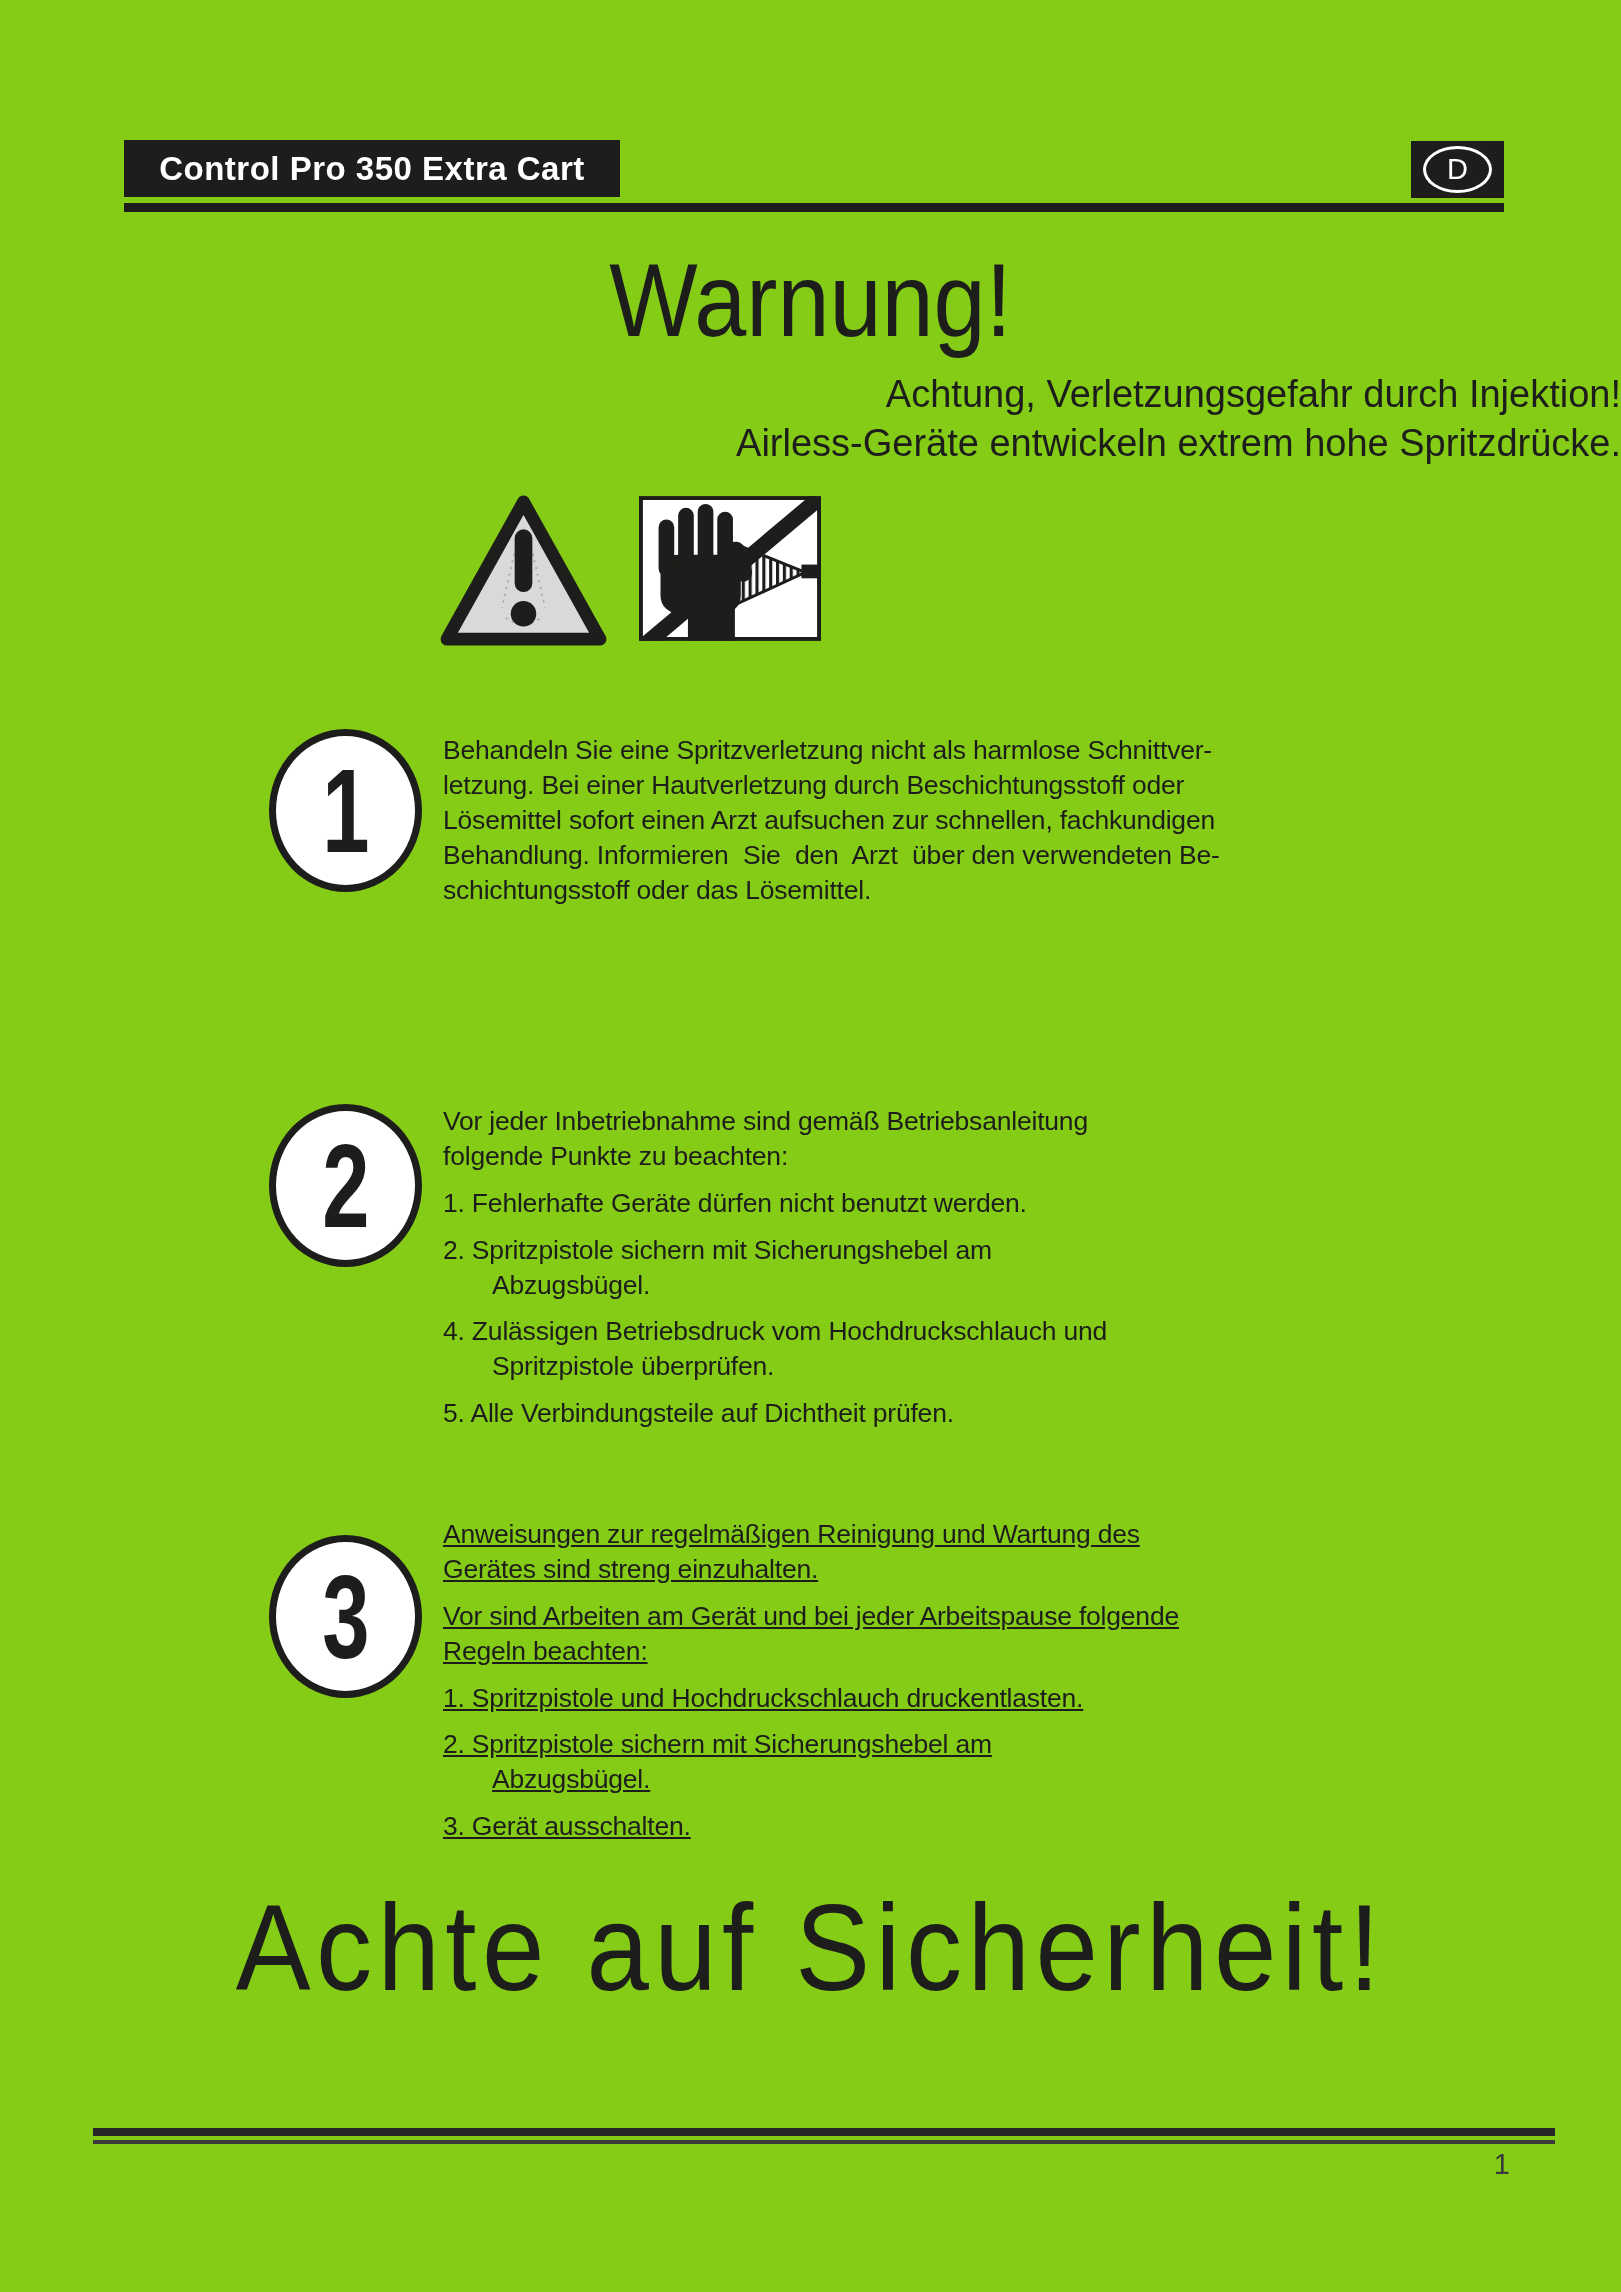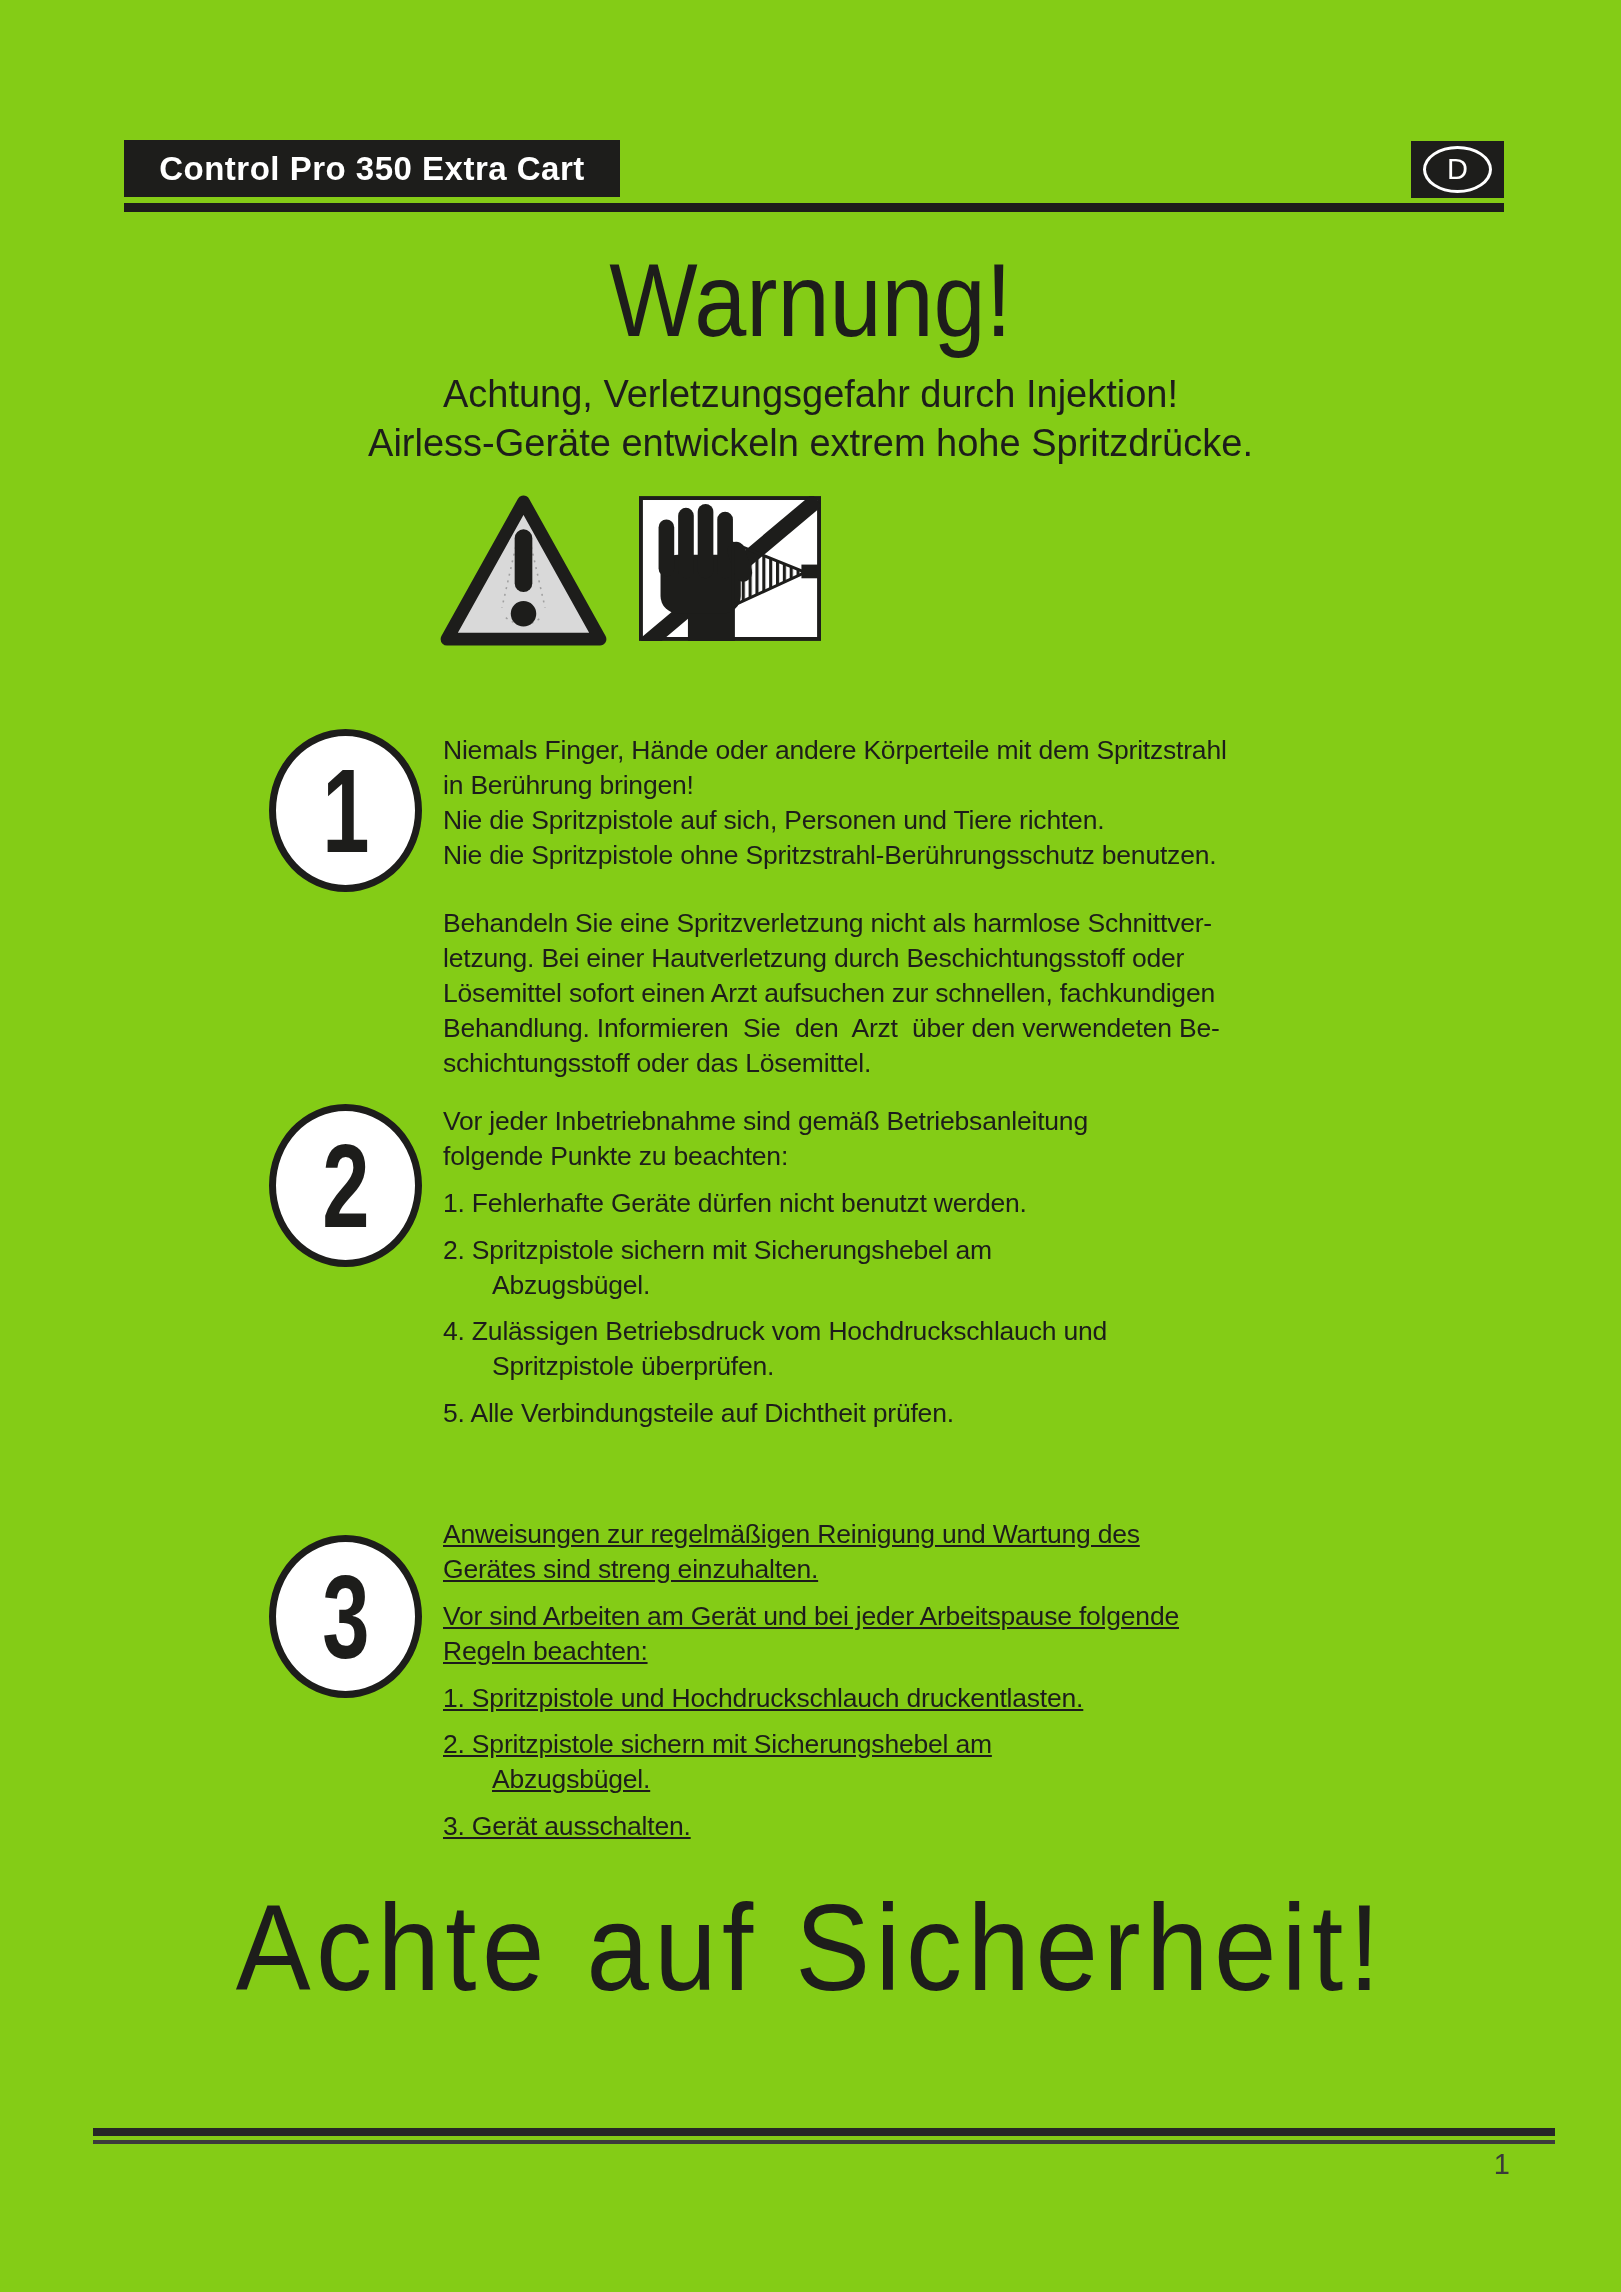"Achtung, Verletzungsgefahr durch" .subtitle { text-align: center -> right }
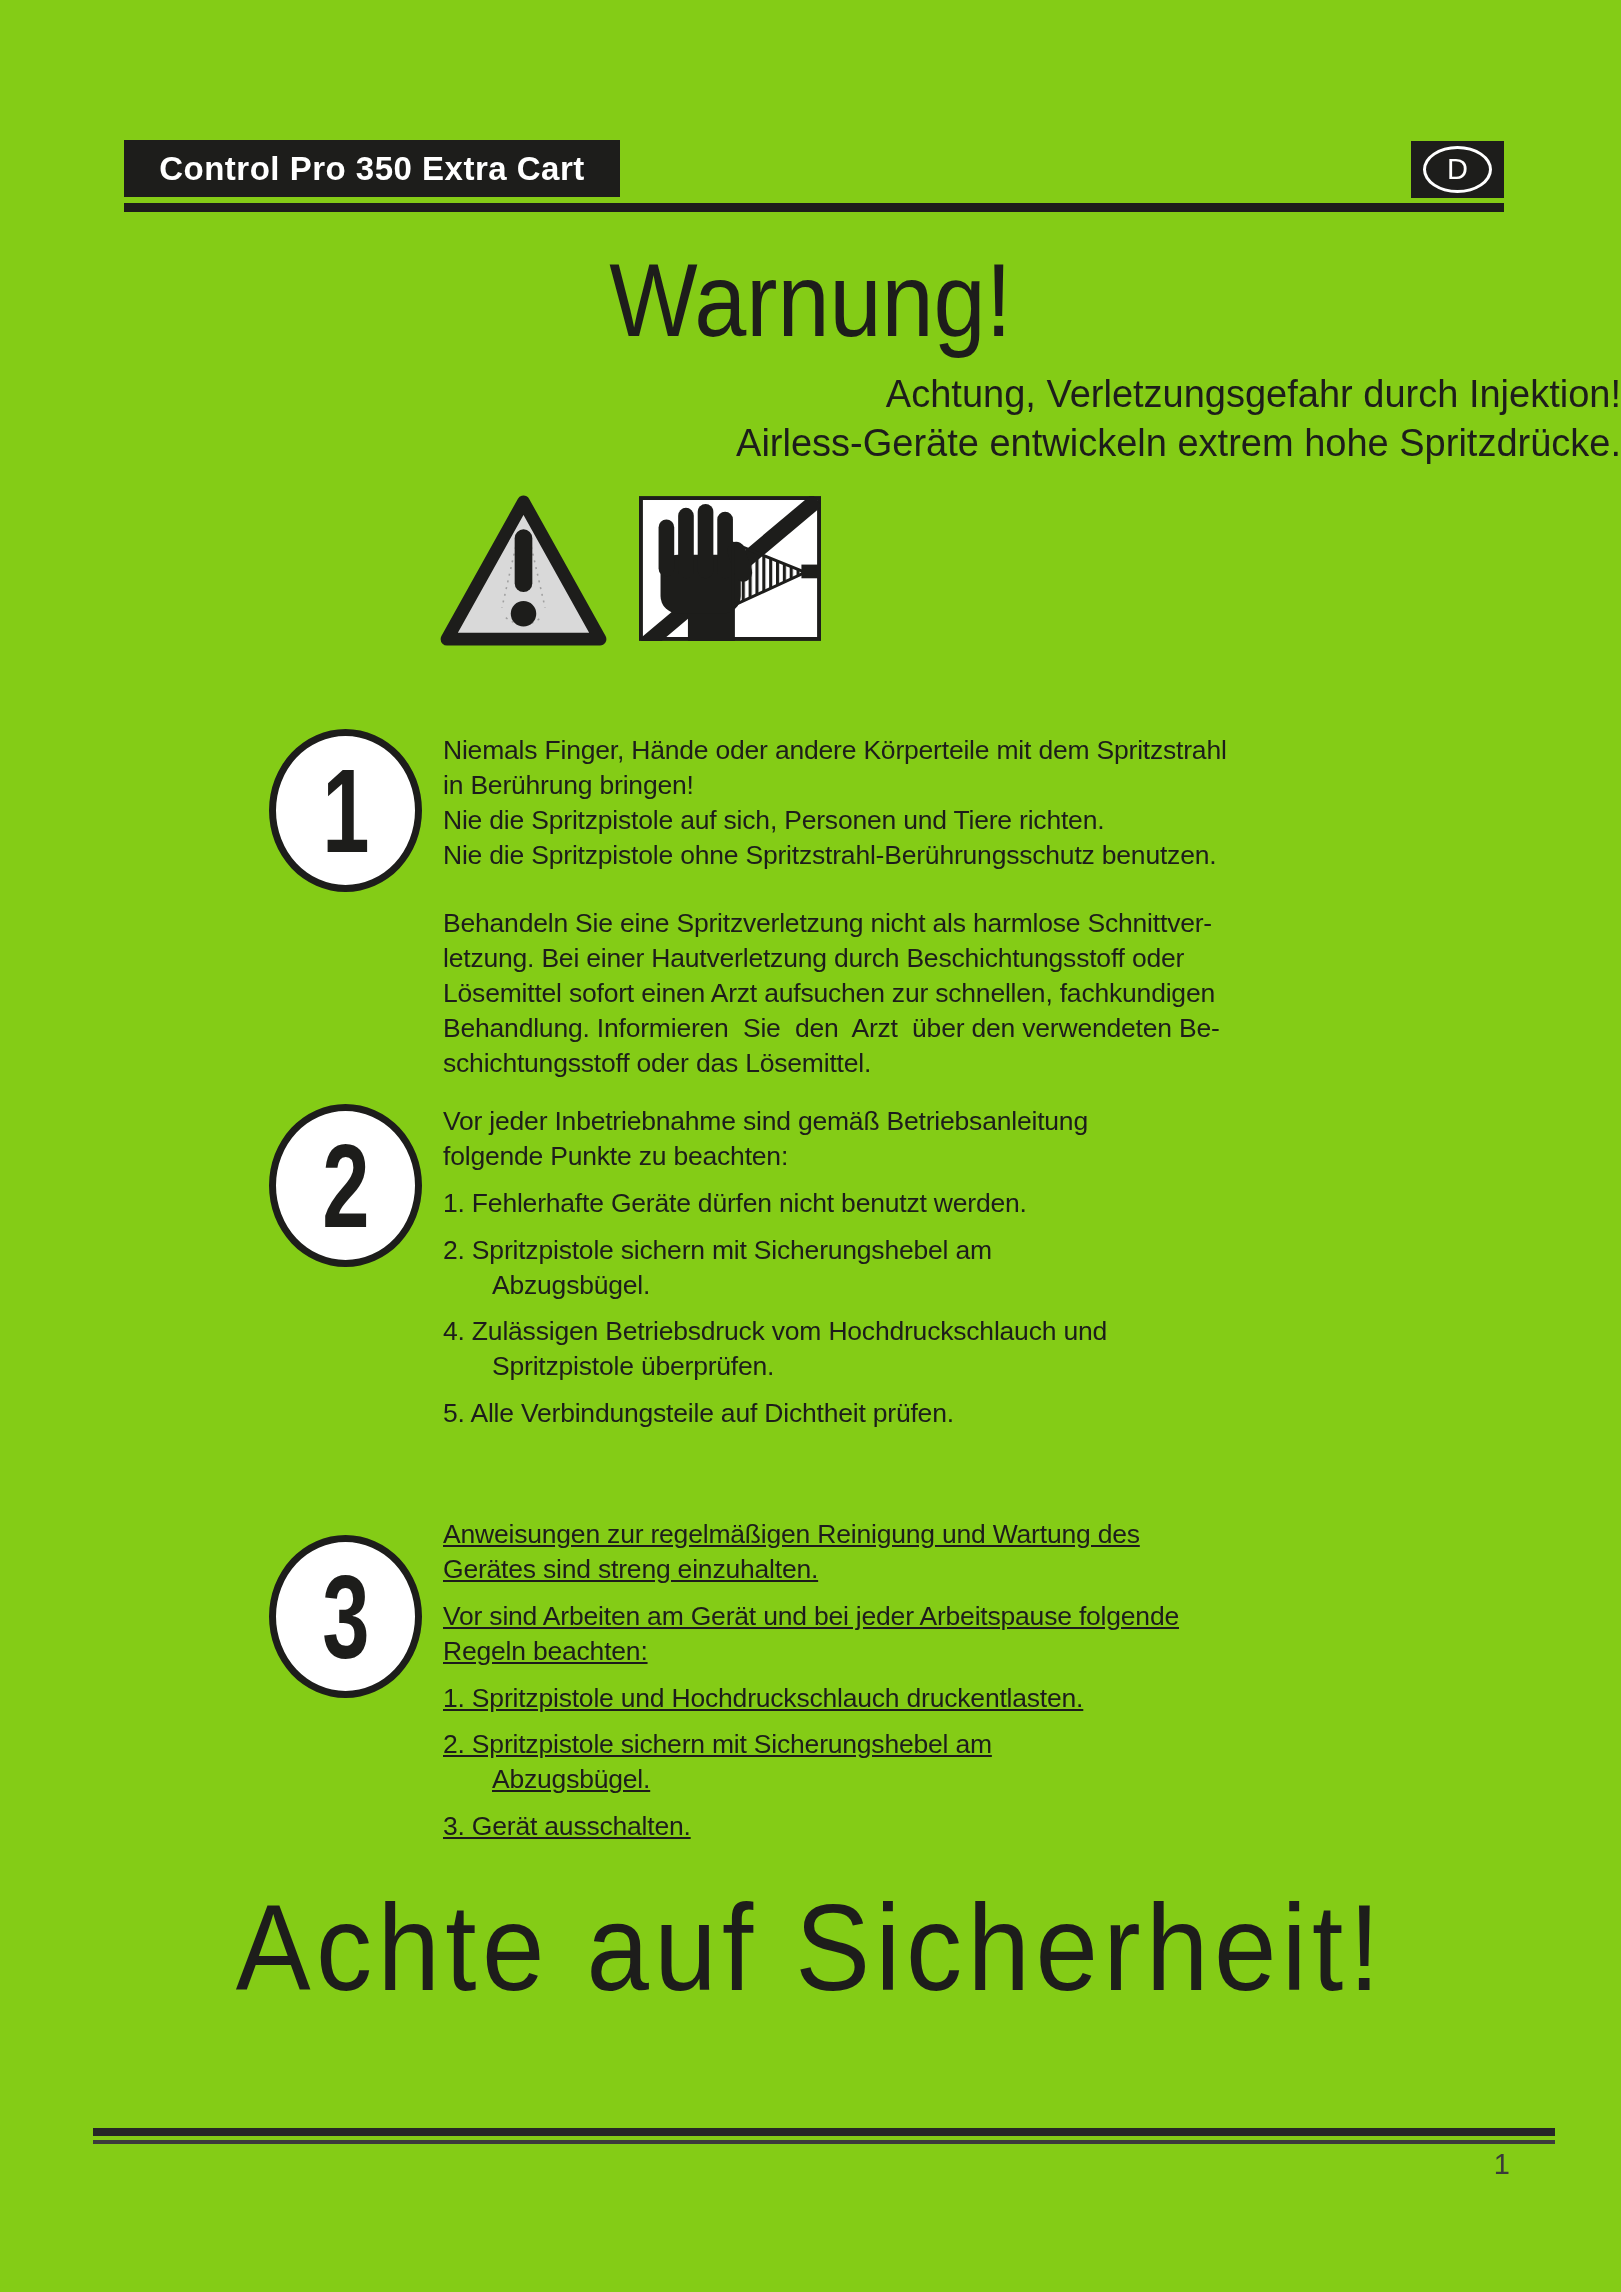"Niemals Finger, Hände oder andere" p.para { html: <p>Niemals Finger, Hände oder andere Körperteile mit dem Spritzstrahl in Berührung bringen! Nie die Spritzpistole auf sich, Personen und Tiere richten. Nie die Spritzpistole ohne Spritzstrahl-Berührungsschutz benutzen.</p> -> none }
